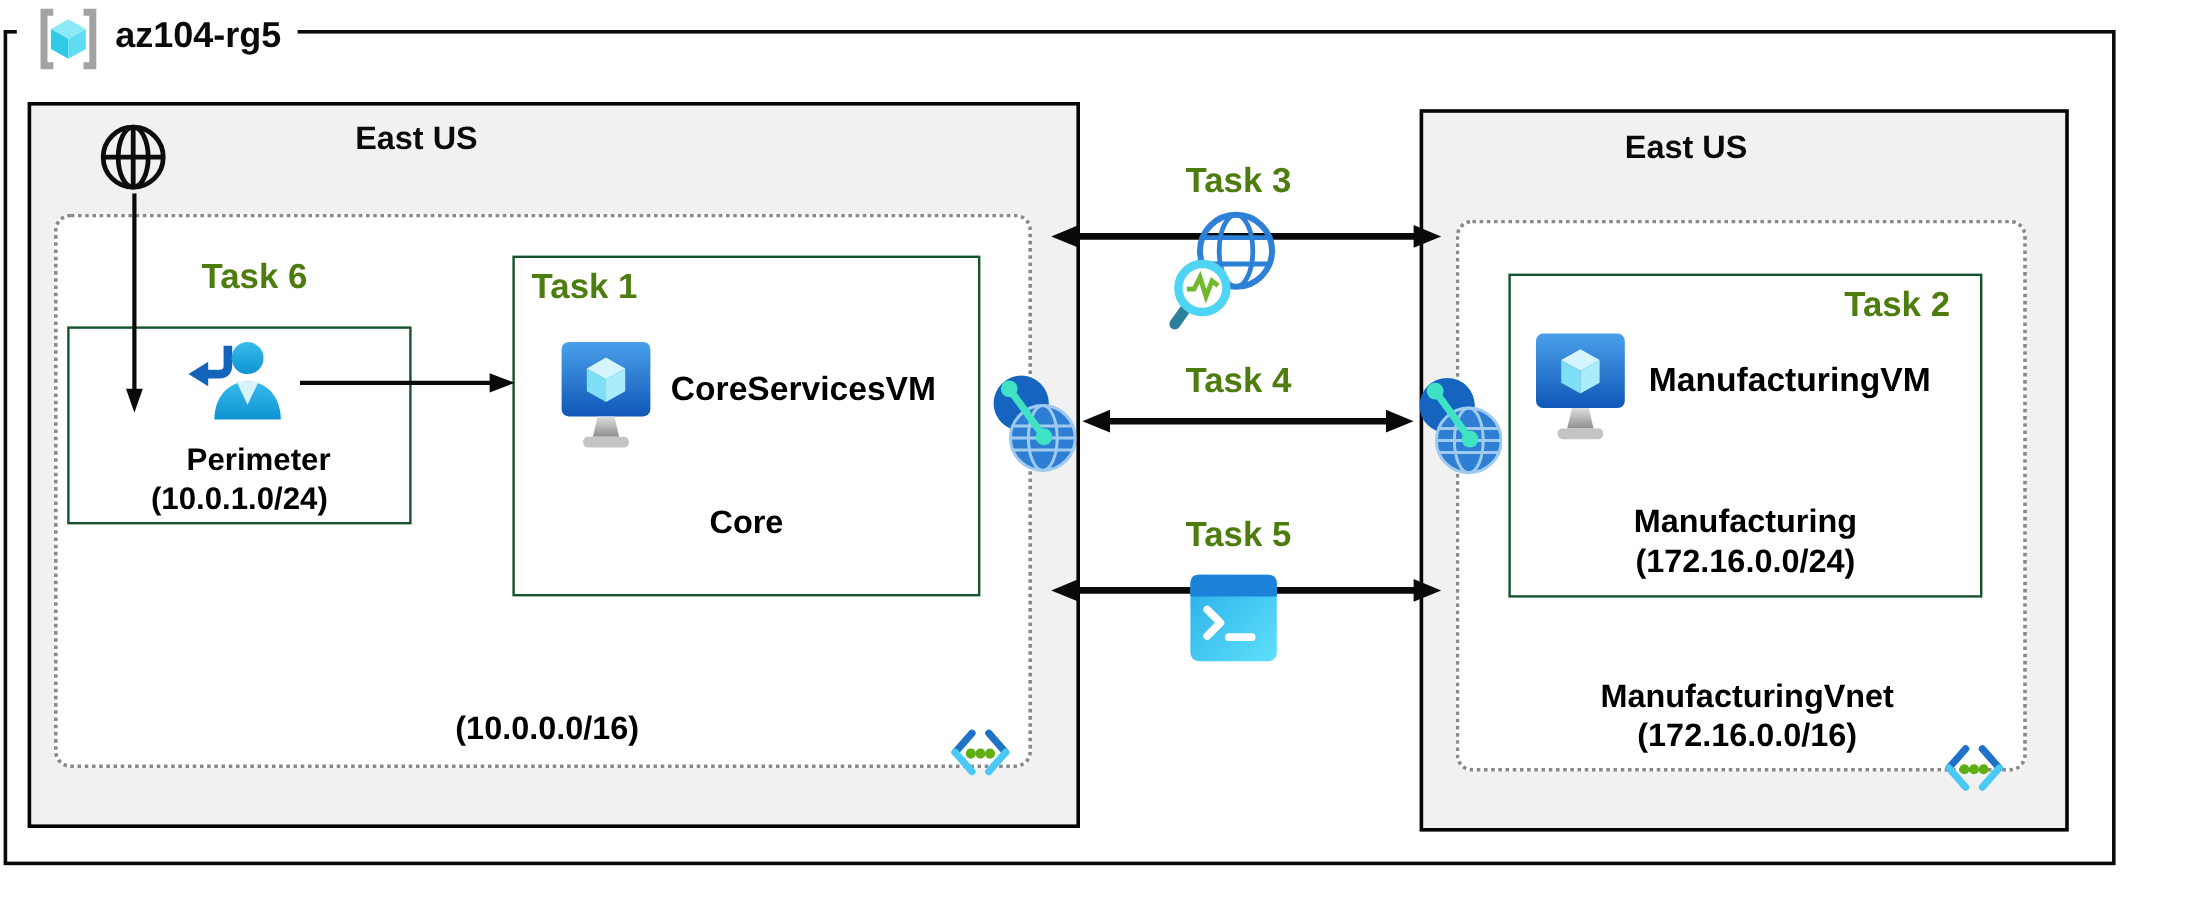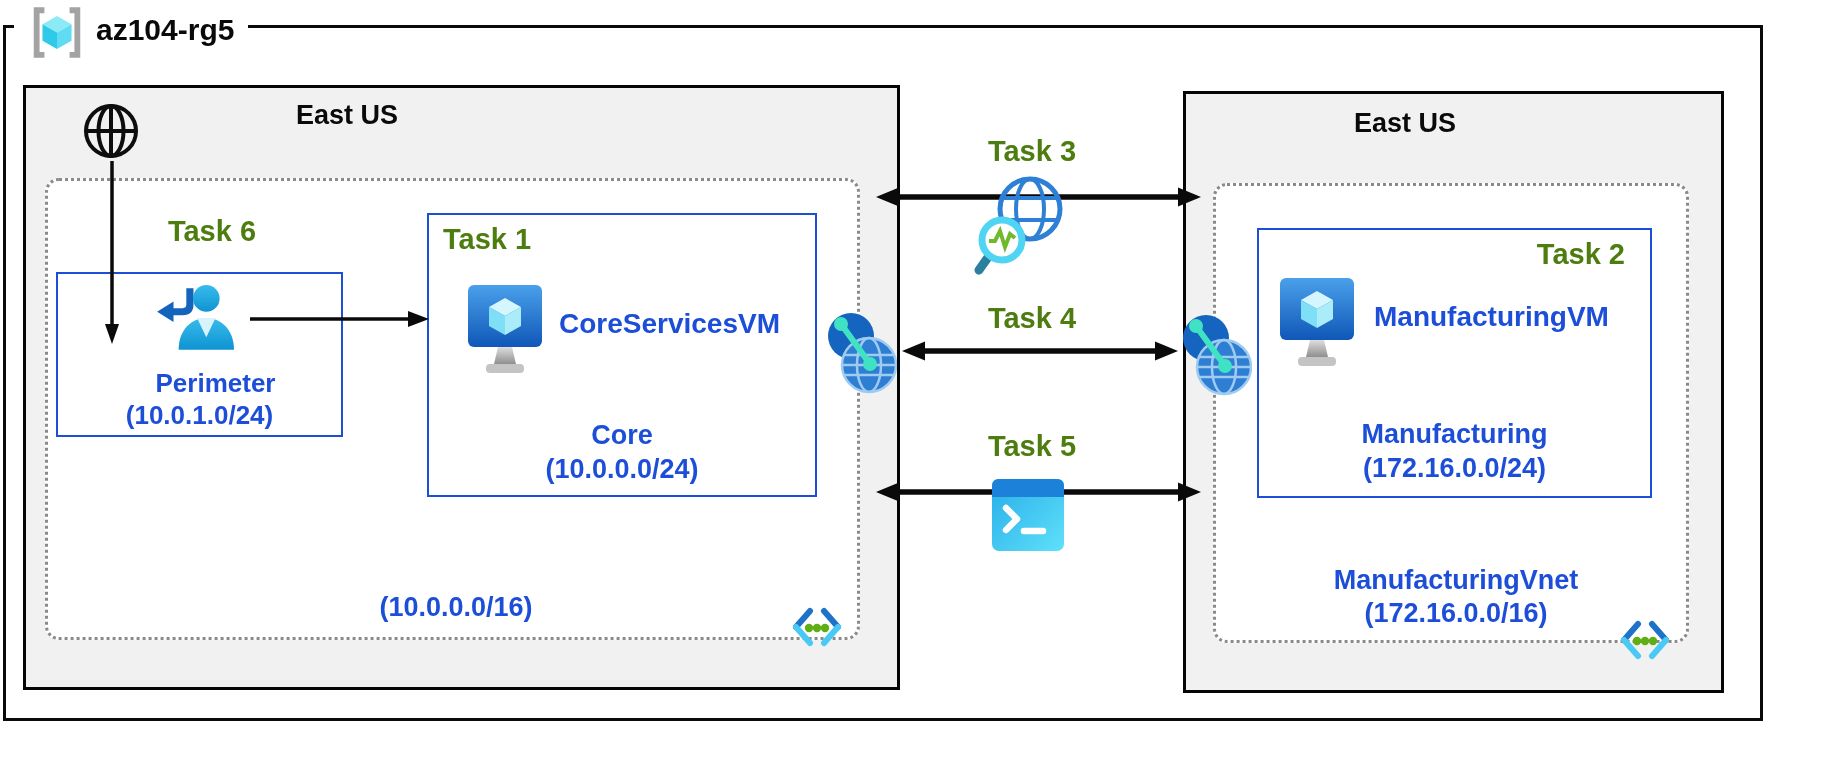"Task 1" .white-box { border: 2px solid #1d4ed8 -> 2px solid #14532d }
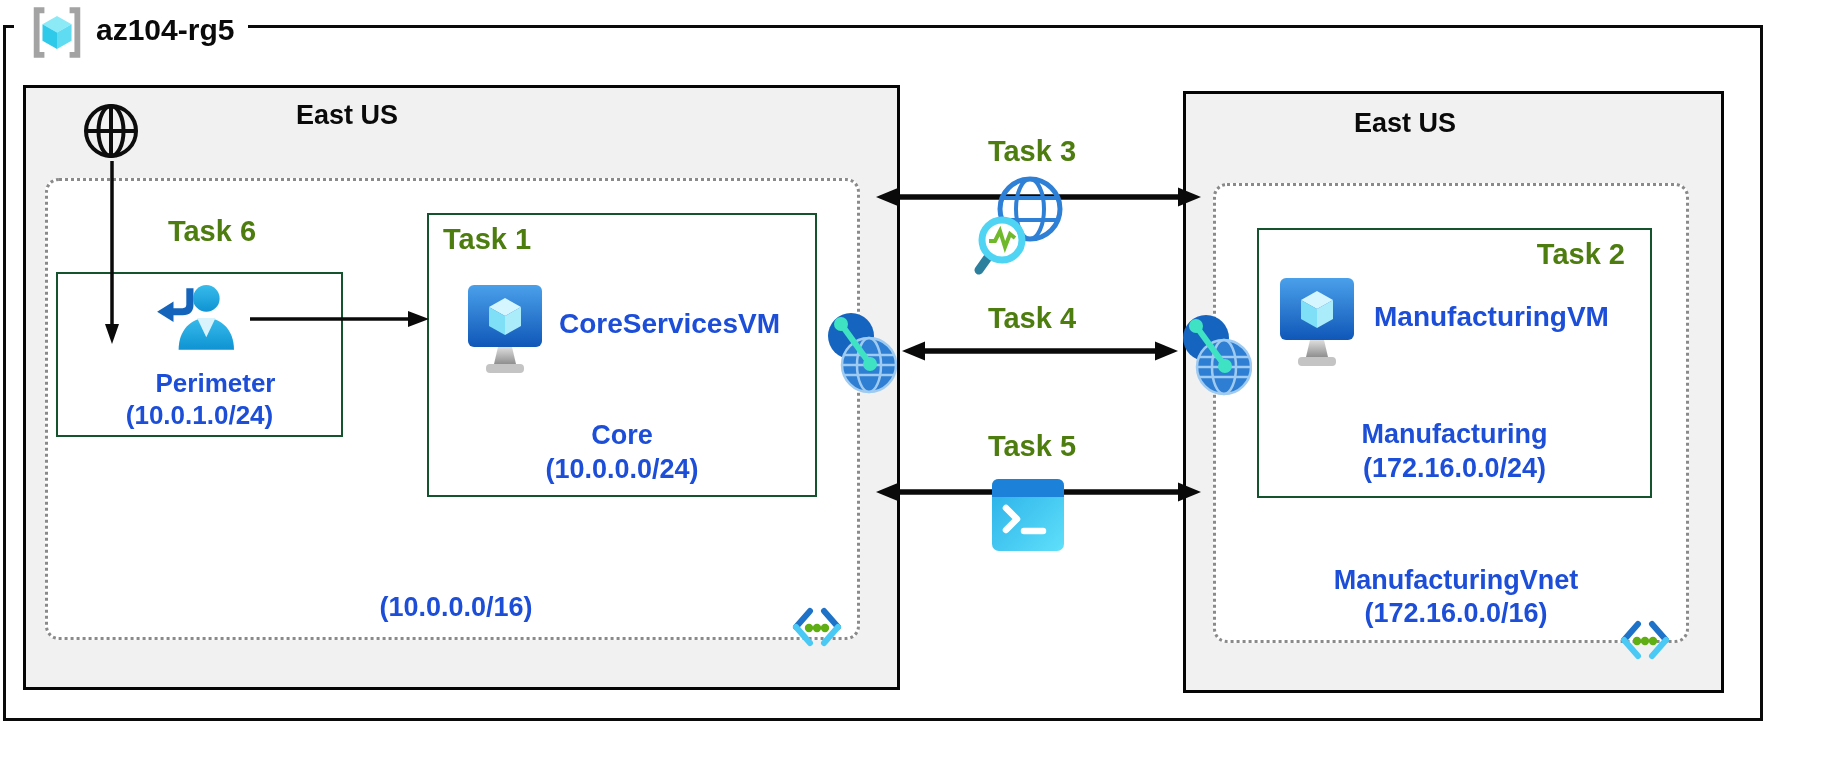"CoreServicesVM" .bold-black { color: #1d4ed8 -> #000000 }
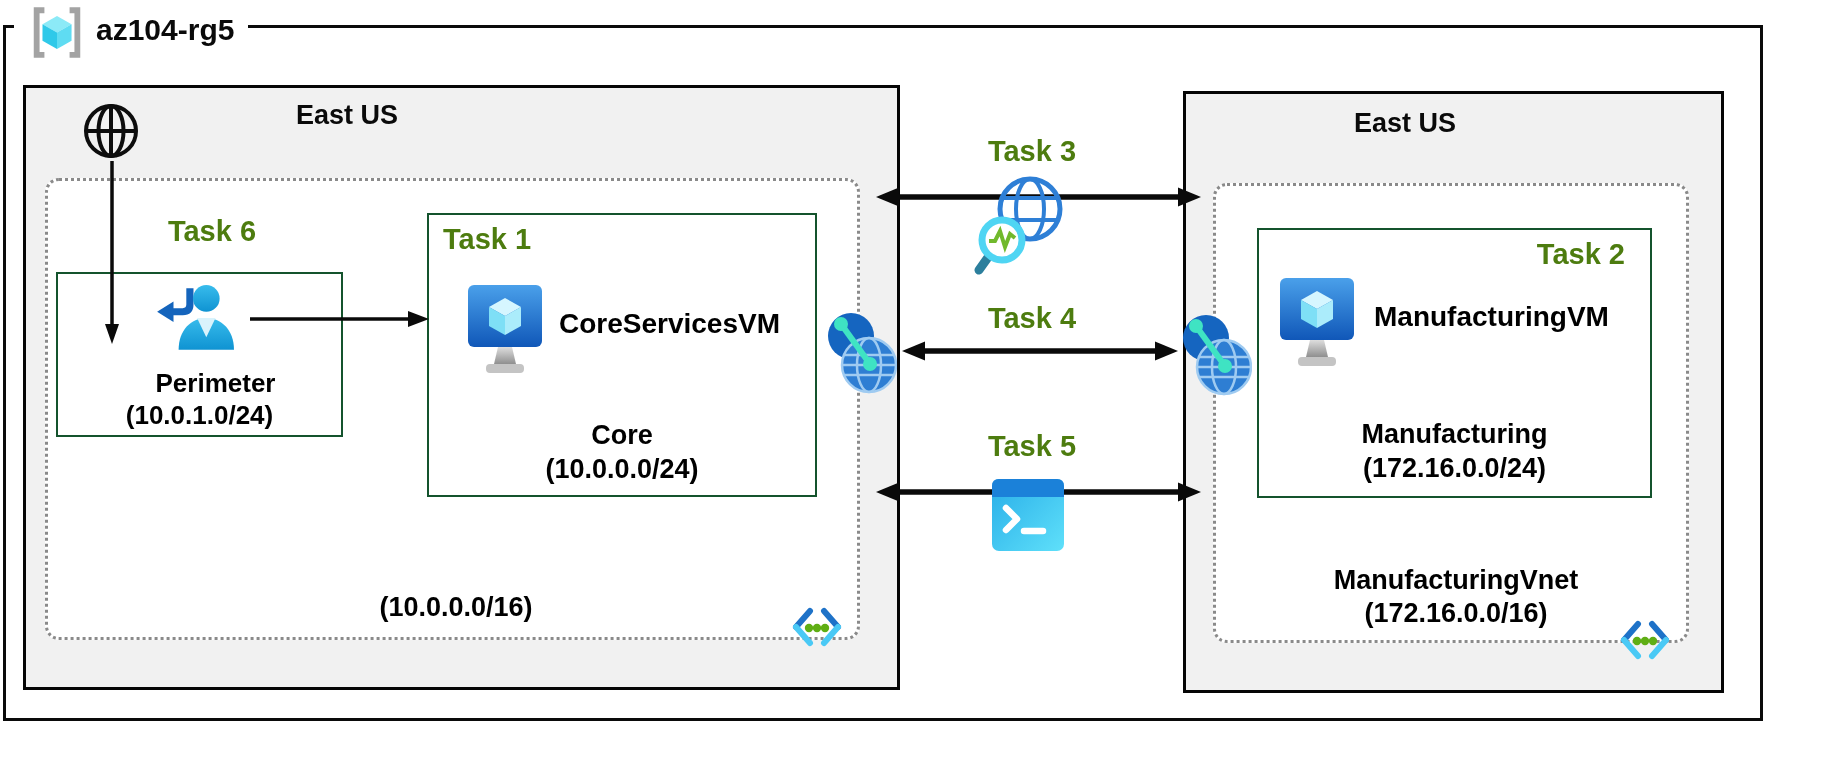"(10.0.0.0/24)" div.abs { html: <div>(10.0.0.0/24)</div> -> none }
